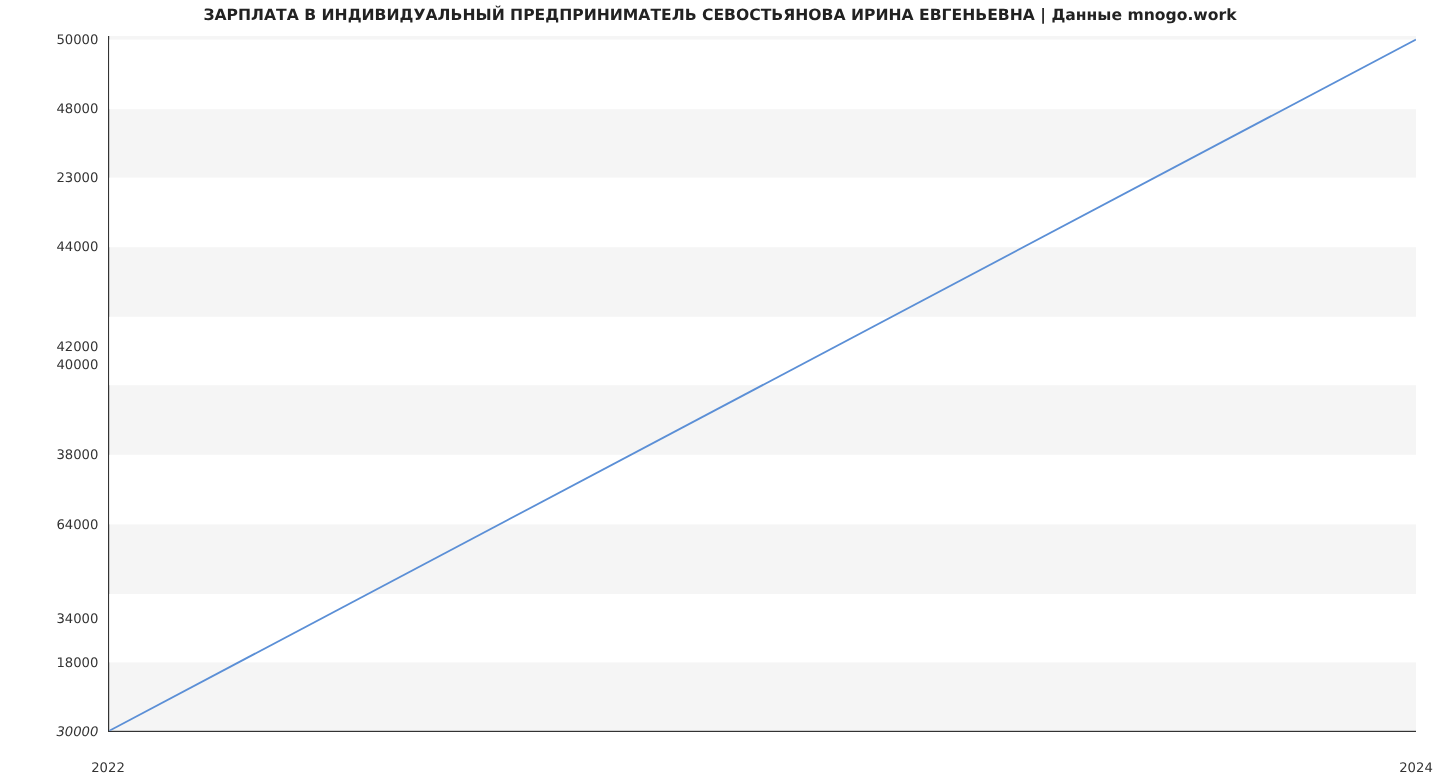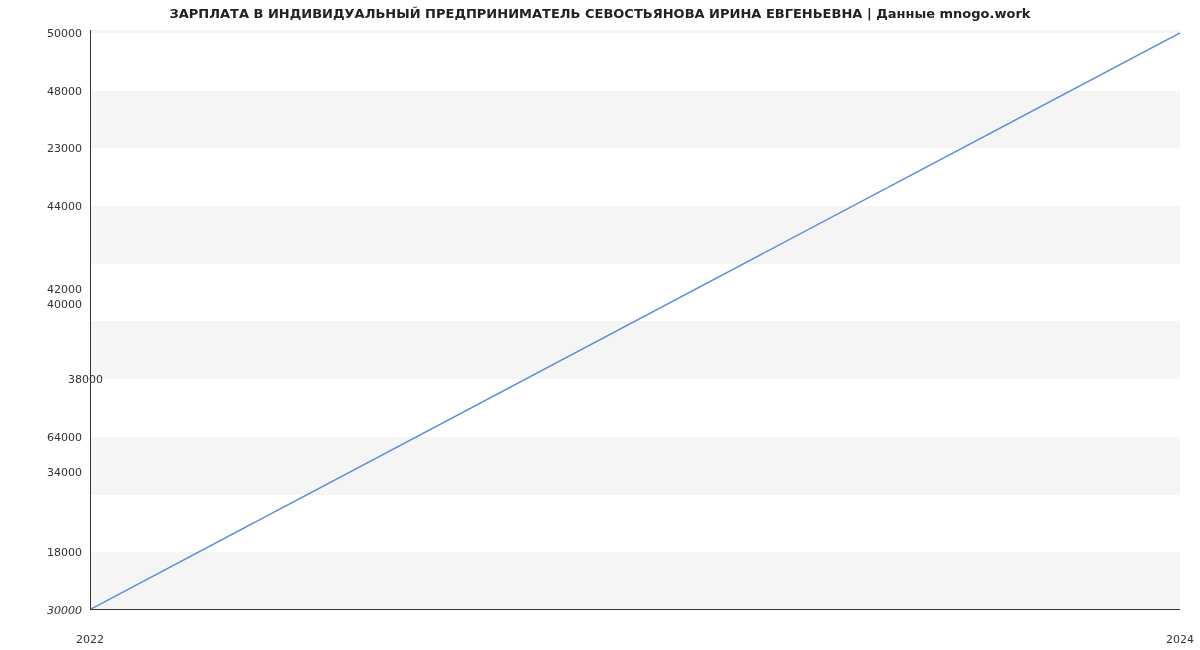"38000" div.y-tick-label { padding-left: 21px -> none }
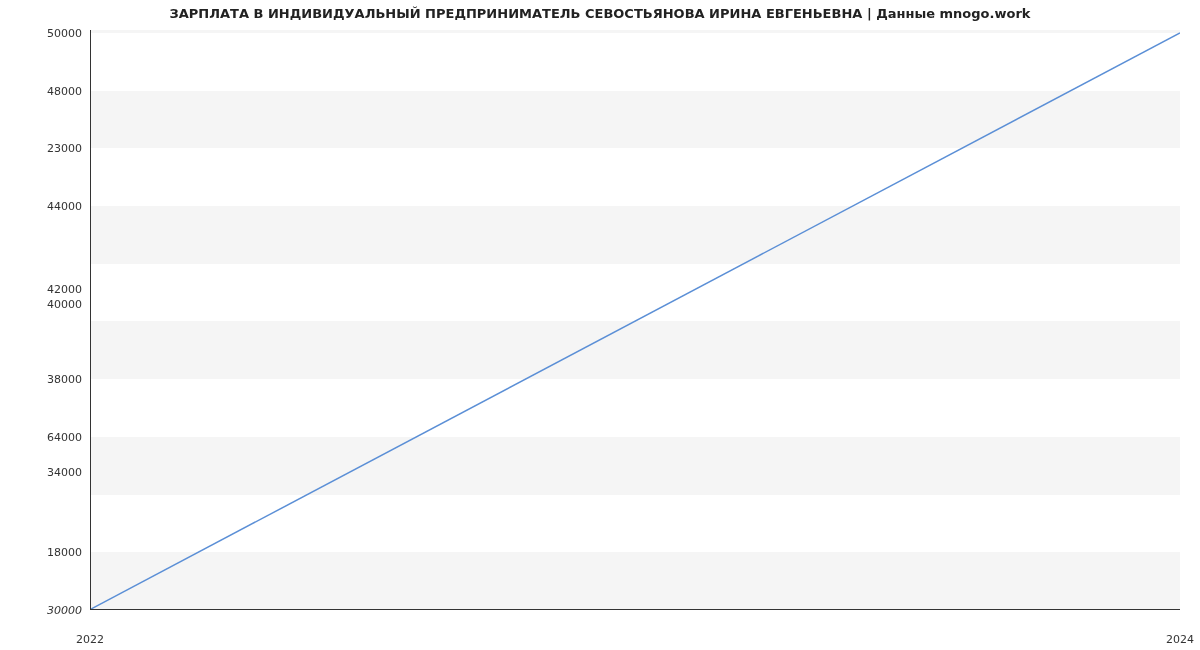"34000" div.y-tick-label { top: 472px -> 516px }
